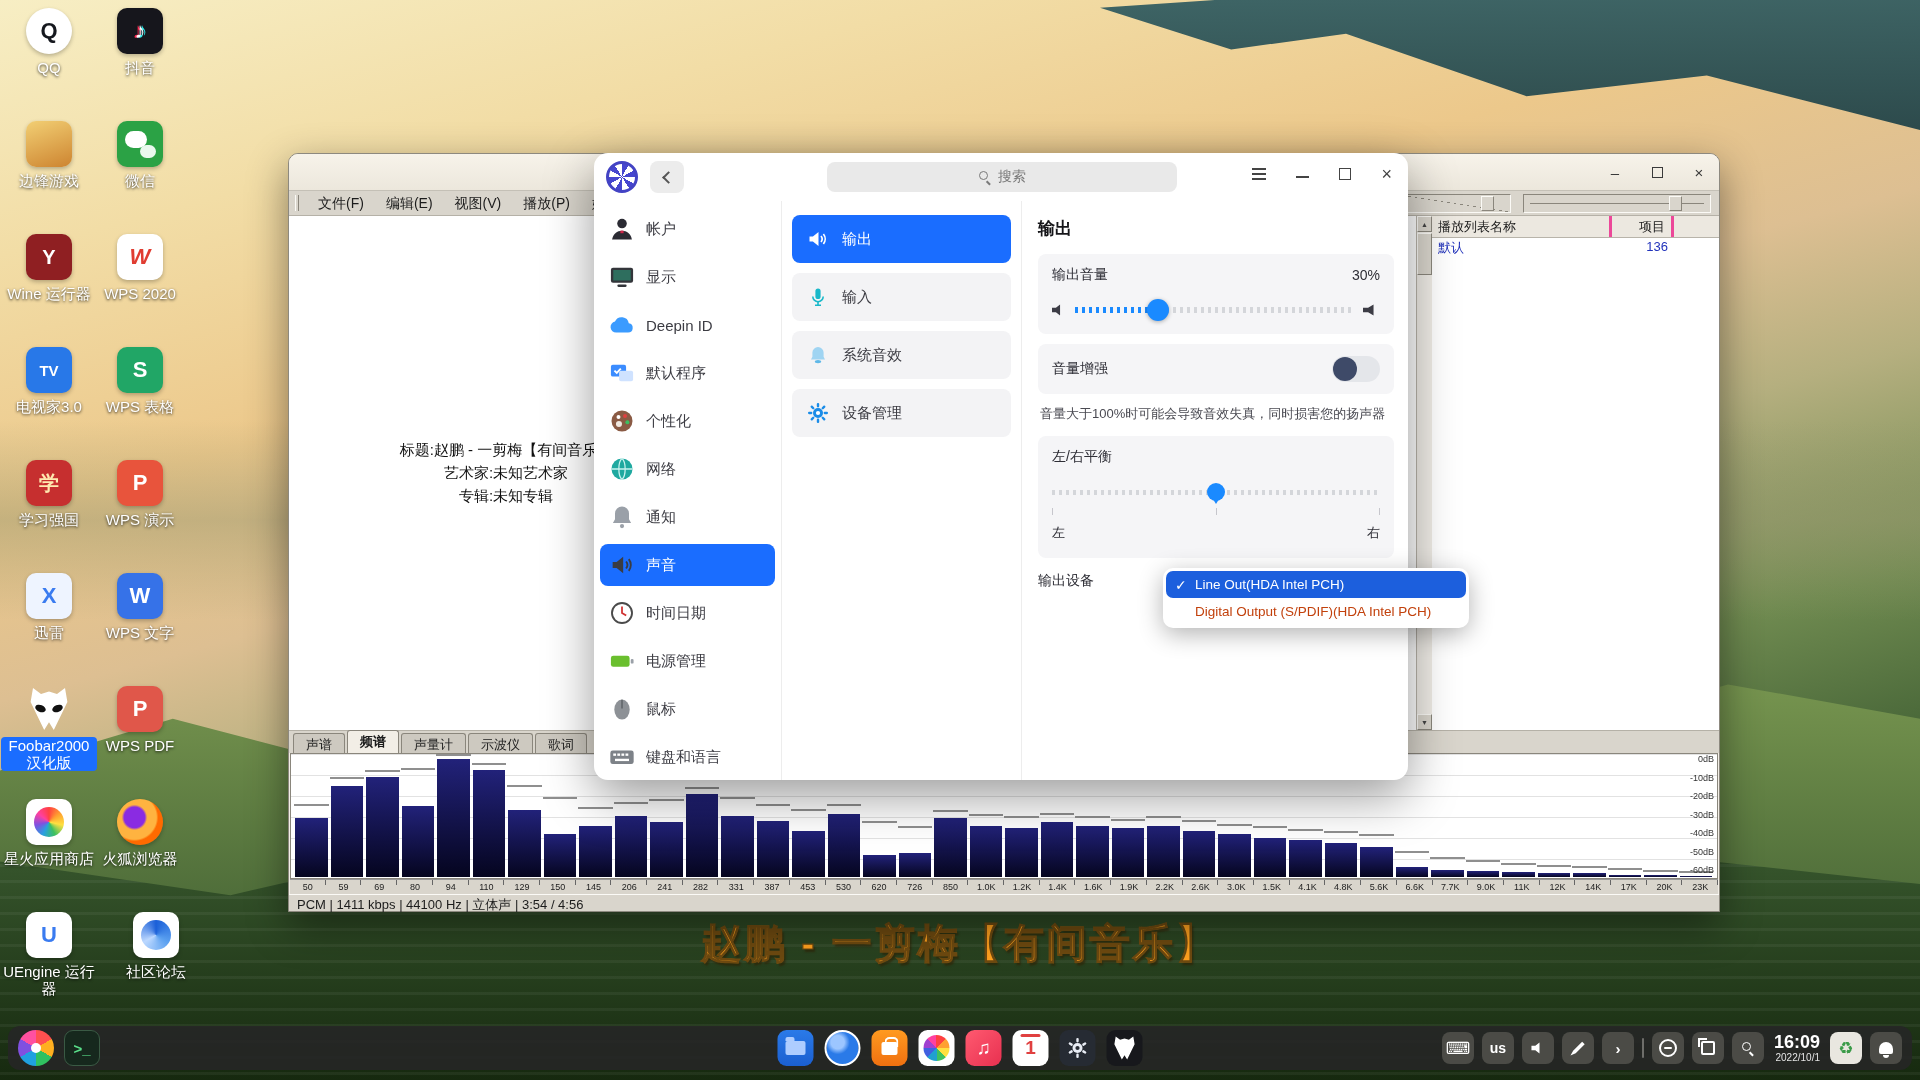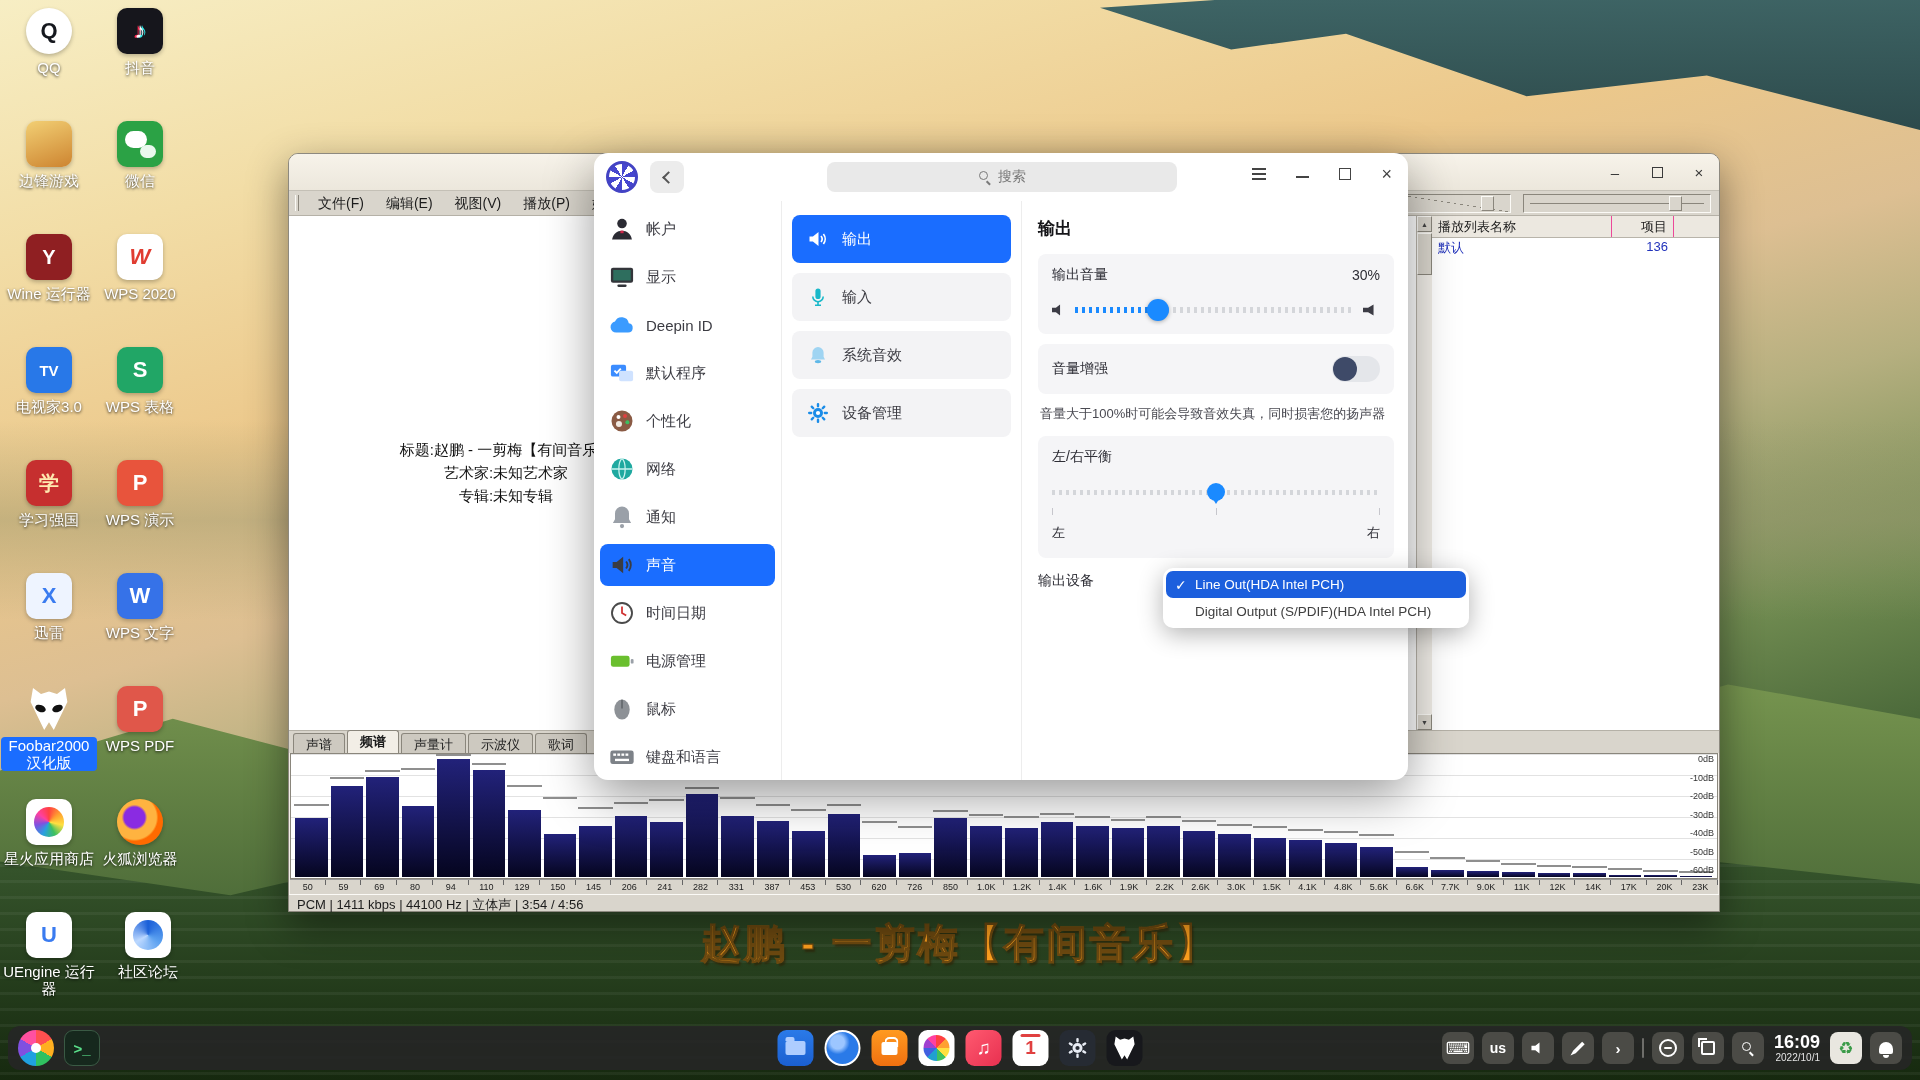"播放列表名称" .fb-pl-head span { border-right: 1px solid #ec4899 -> 3px solid #ec4899 }
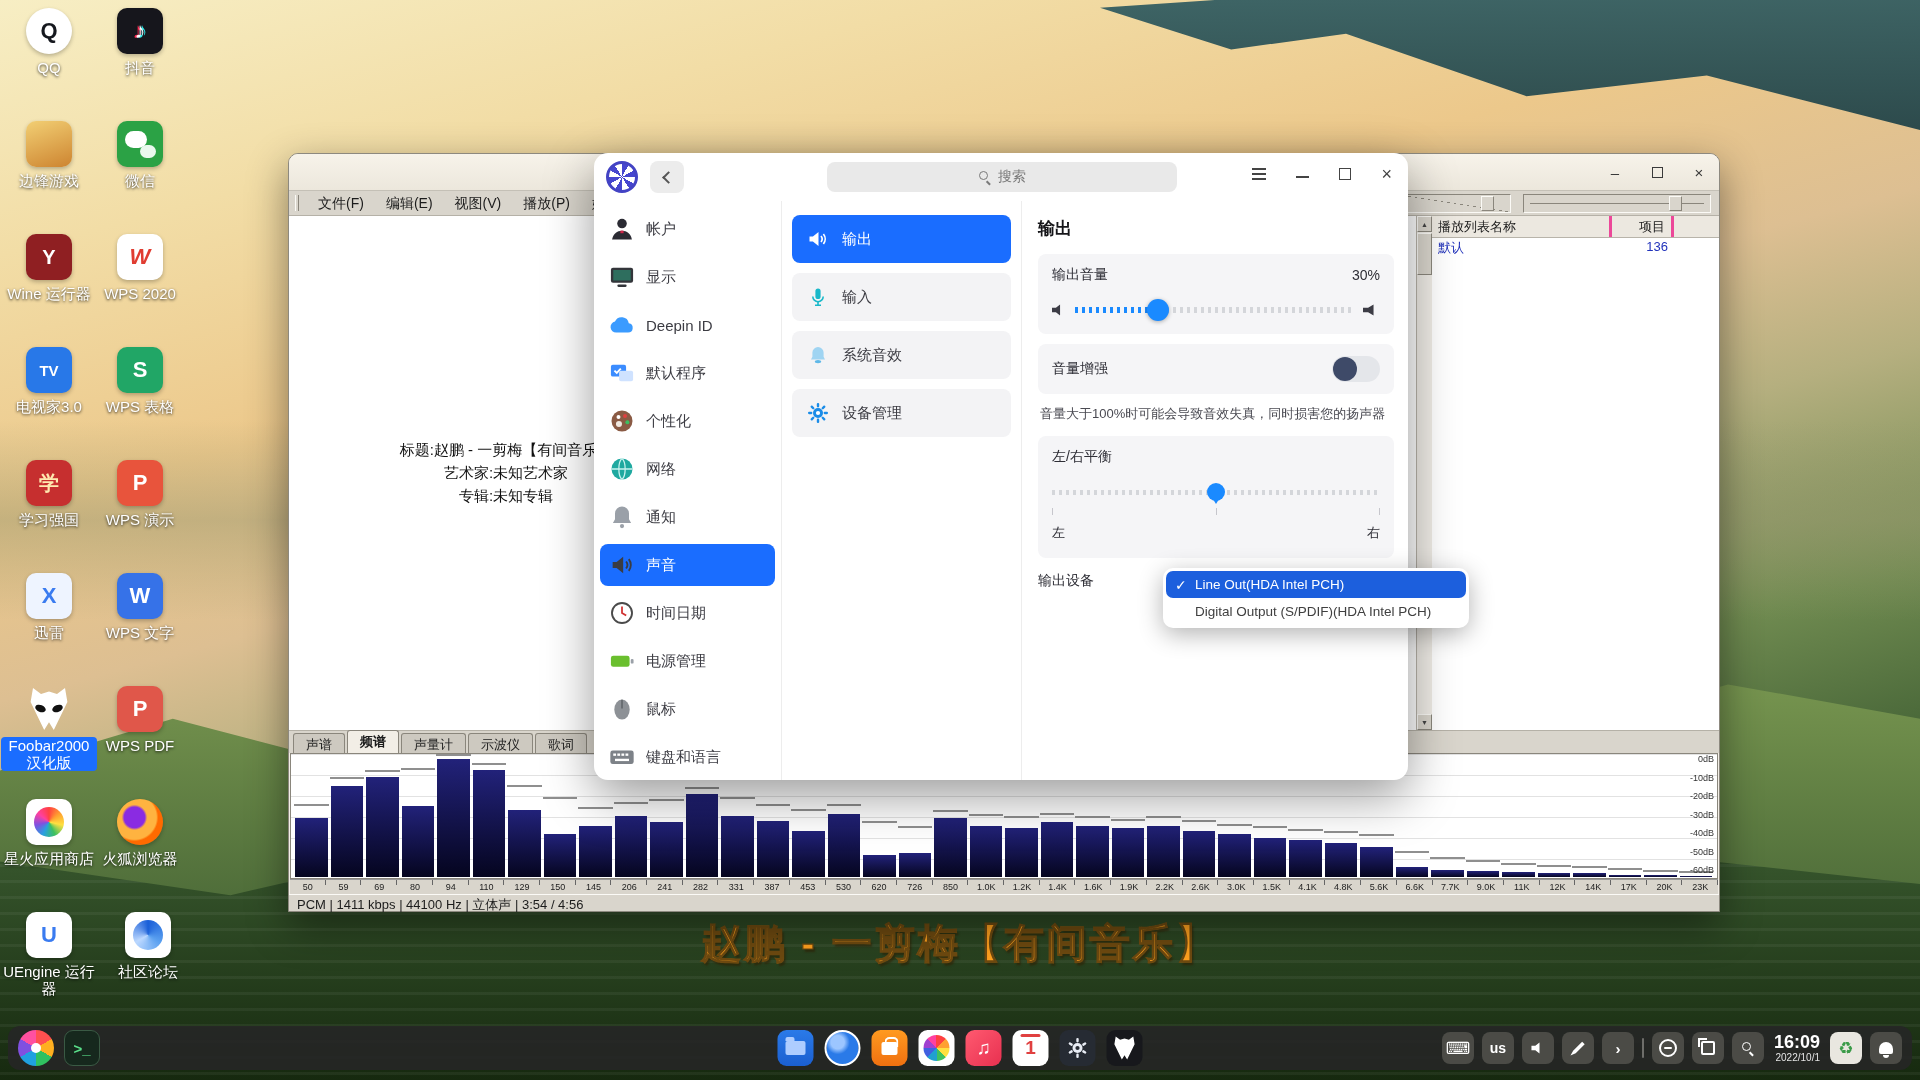"Digital Output (S/PDIF)(HDA Intel PCH)" .dd-item { color: #404040 -> #c2410c }
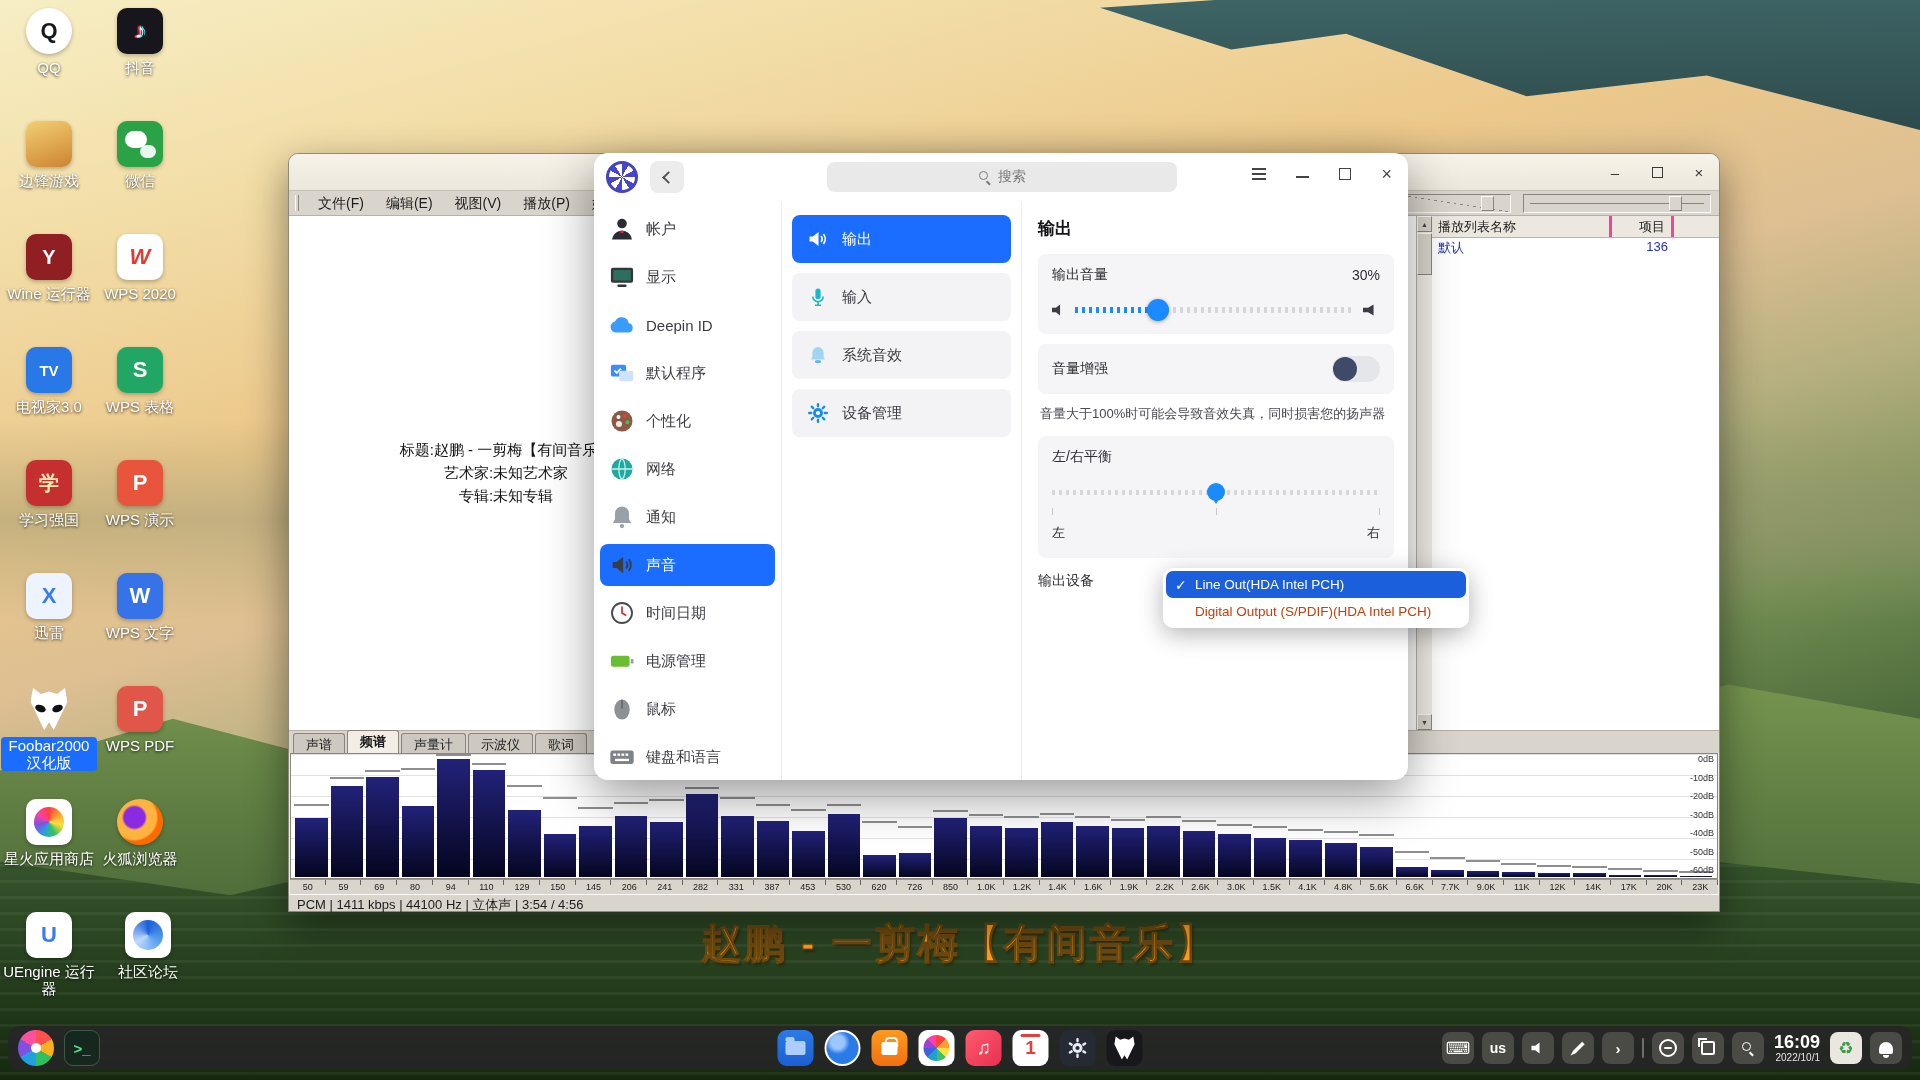"社区论坛" div.dicon { left: 100px -> 108px }
